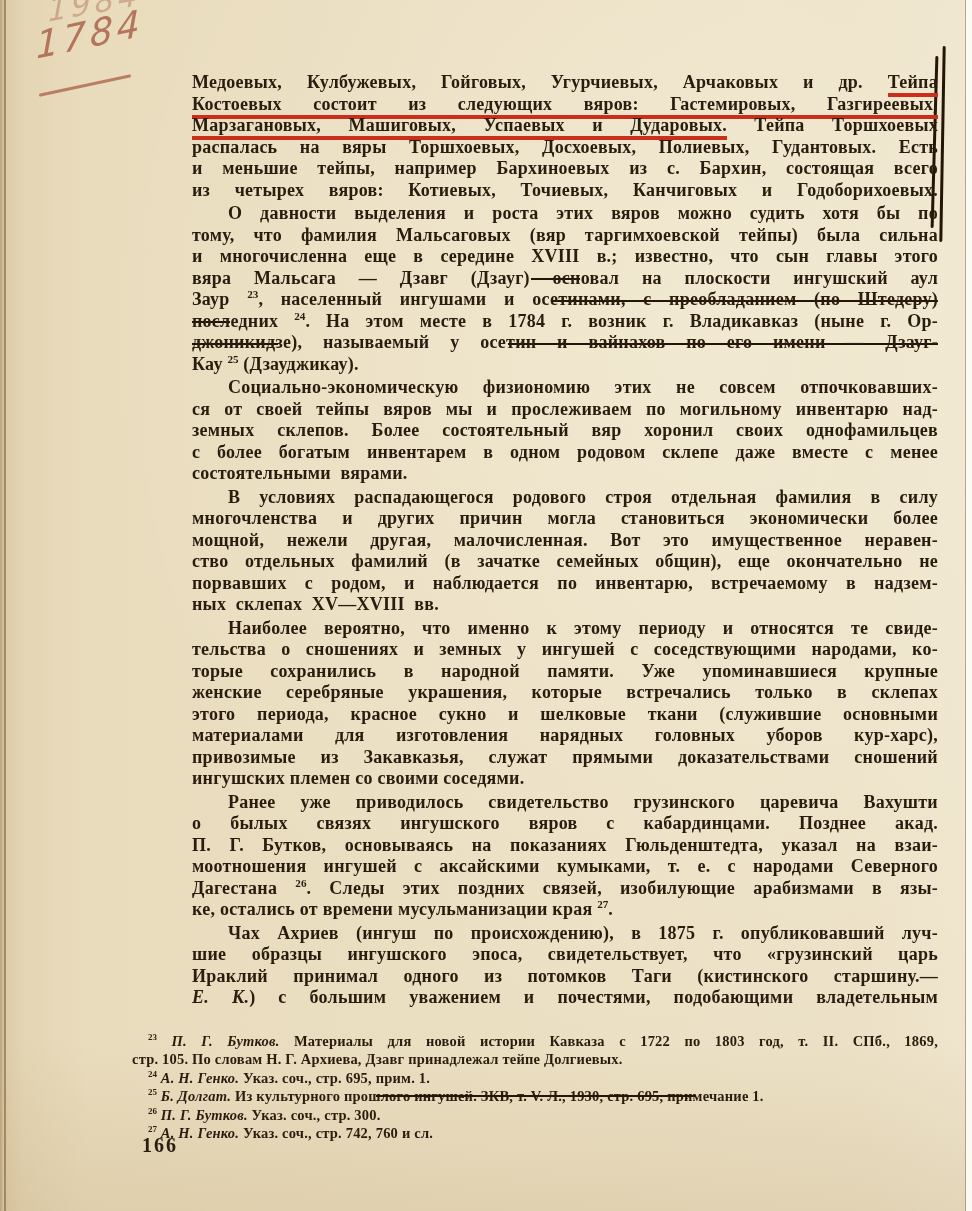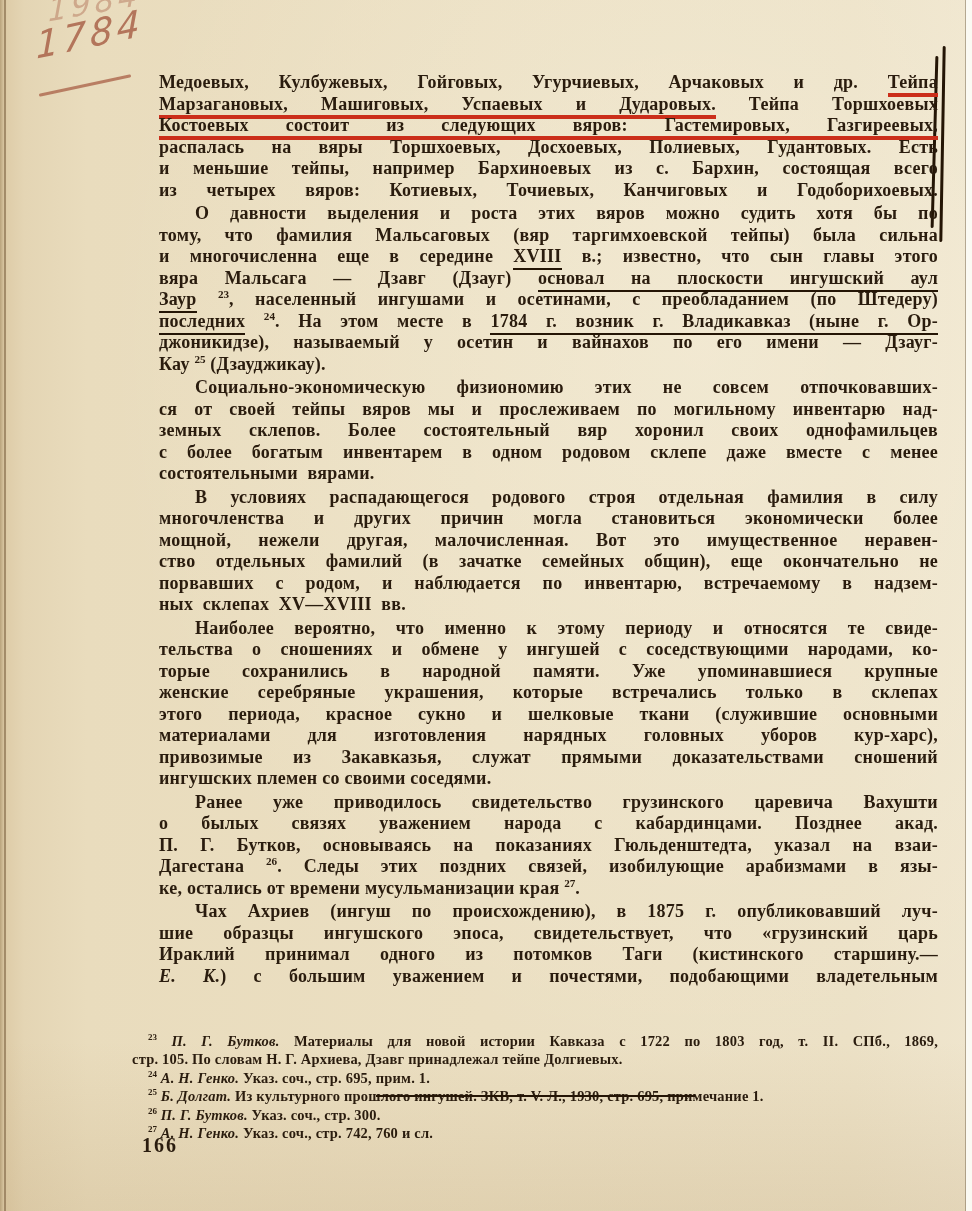"Медоевых, Кулбужевых, Гойговых," .para { margin-left: none -> 33px }
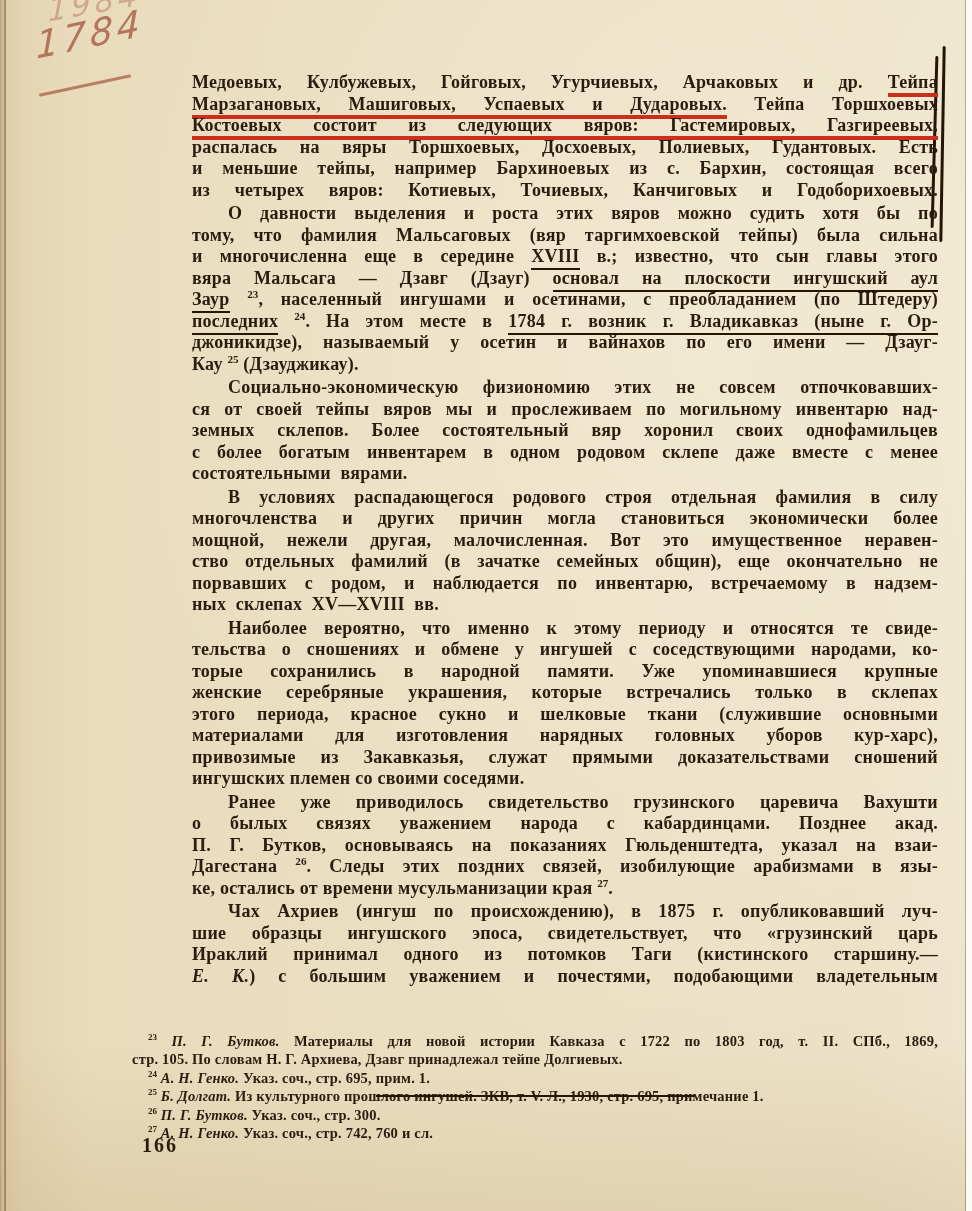"Марзагановых, Машиговых, Успаевых и" div.line { order: before "Костоевых состоит из следующих вяров:" -> after "Костоевых состоит из следующих вяров:" }
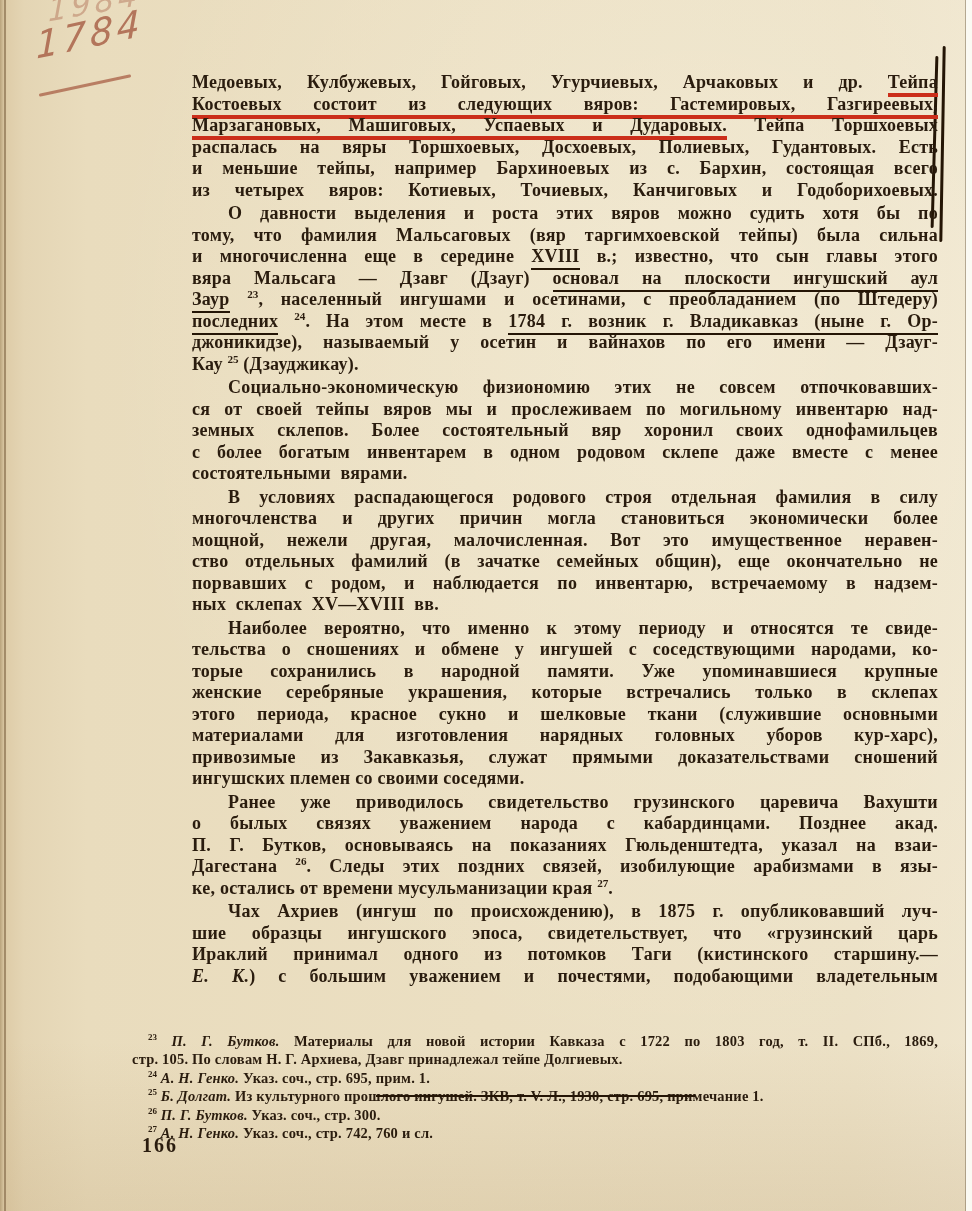"XVIII" .m-pen { padding-bottom: 2px -> 12px }
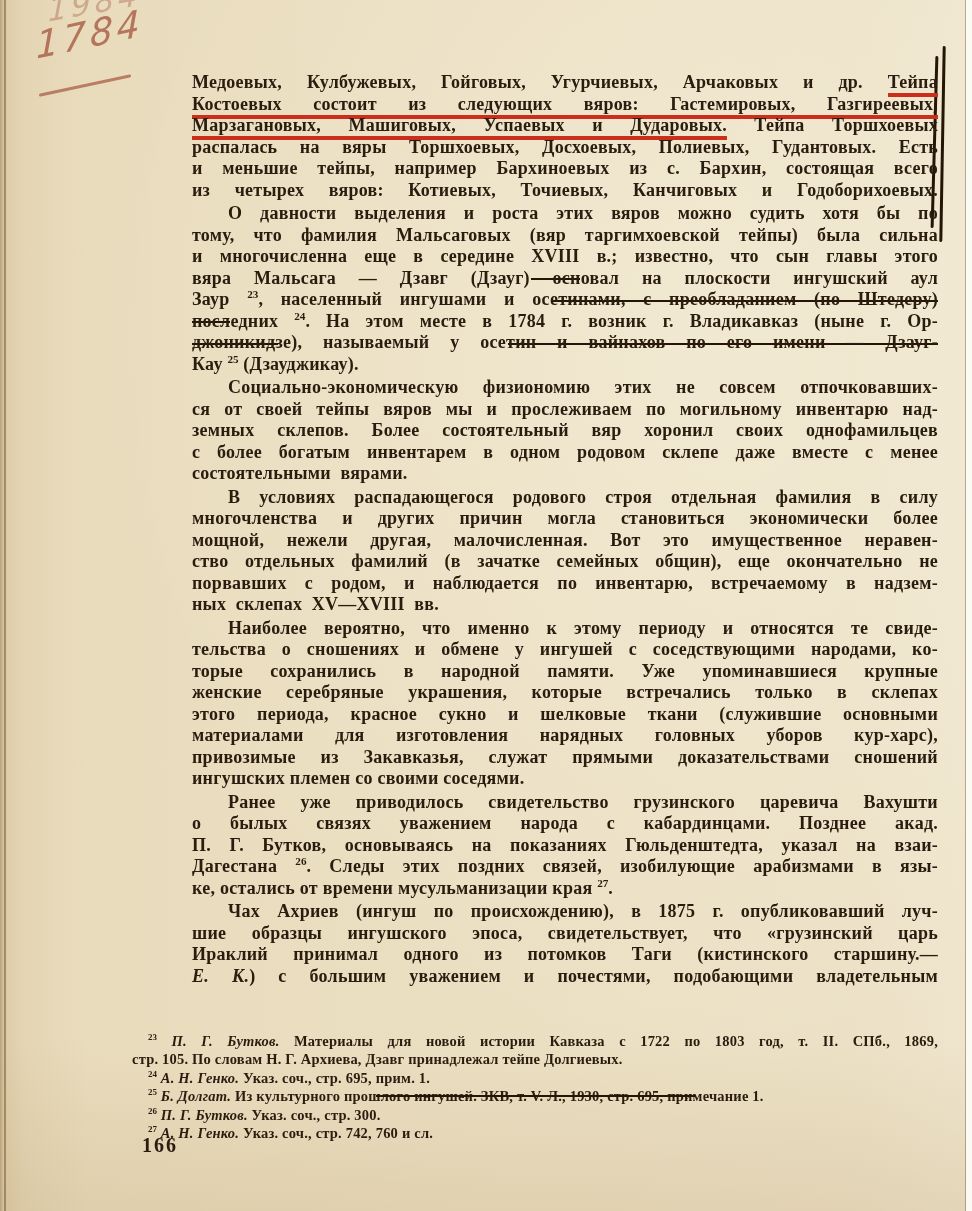"тельства о сношениях и обмене" span { text: обмене -> земных }
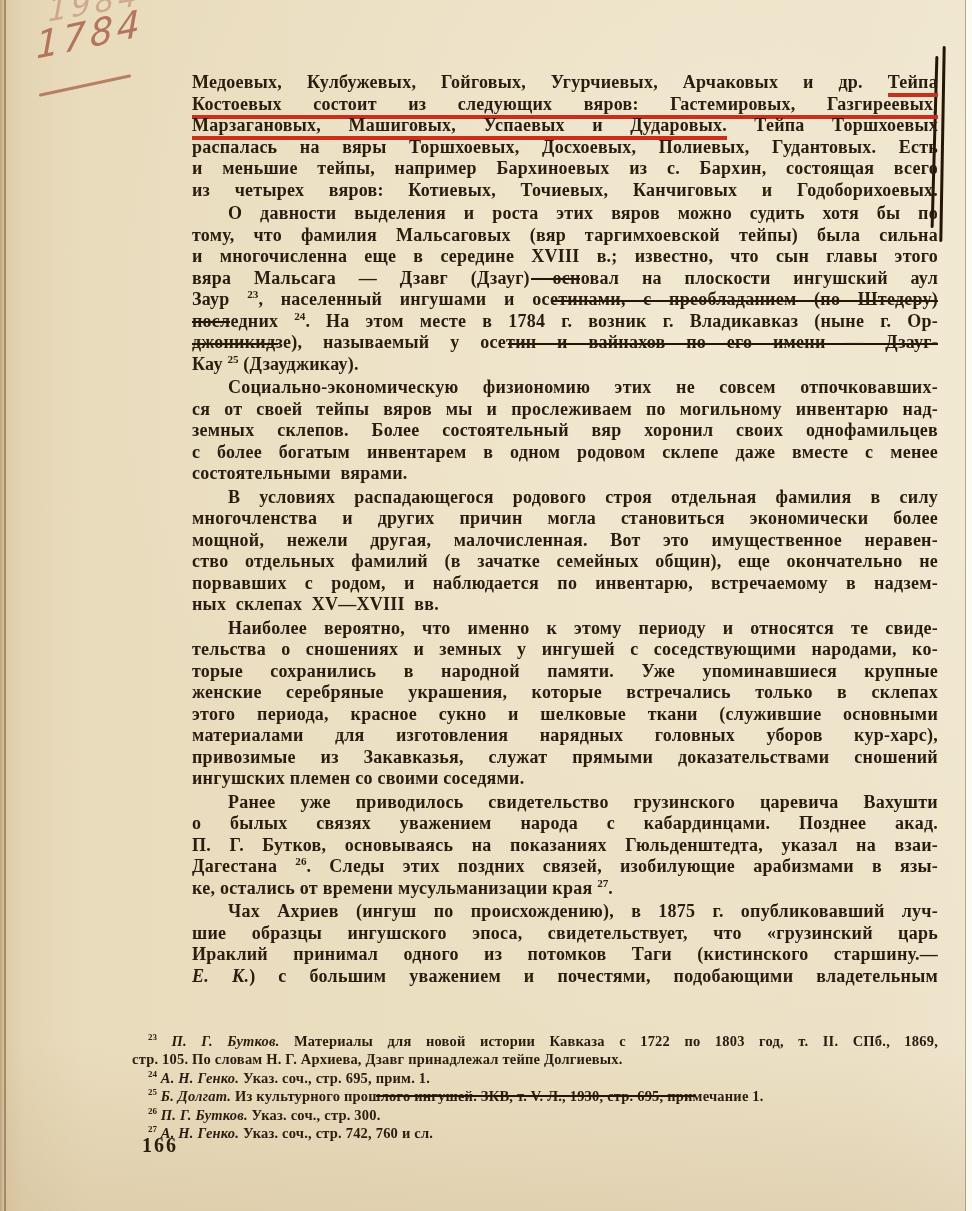"о былых связях уважением народа" span { text: уважением народа -> ингушского вяров }
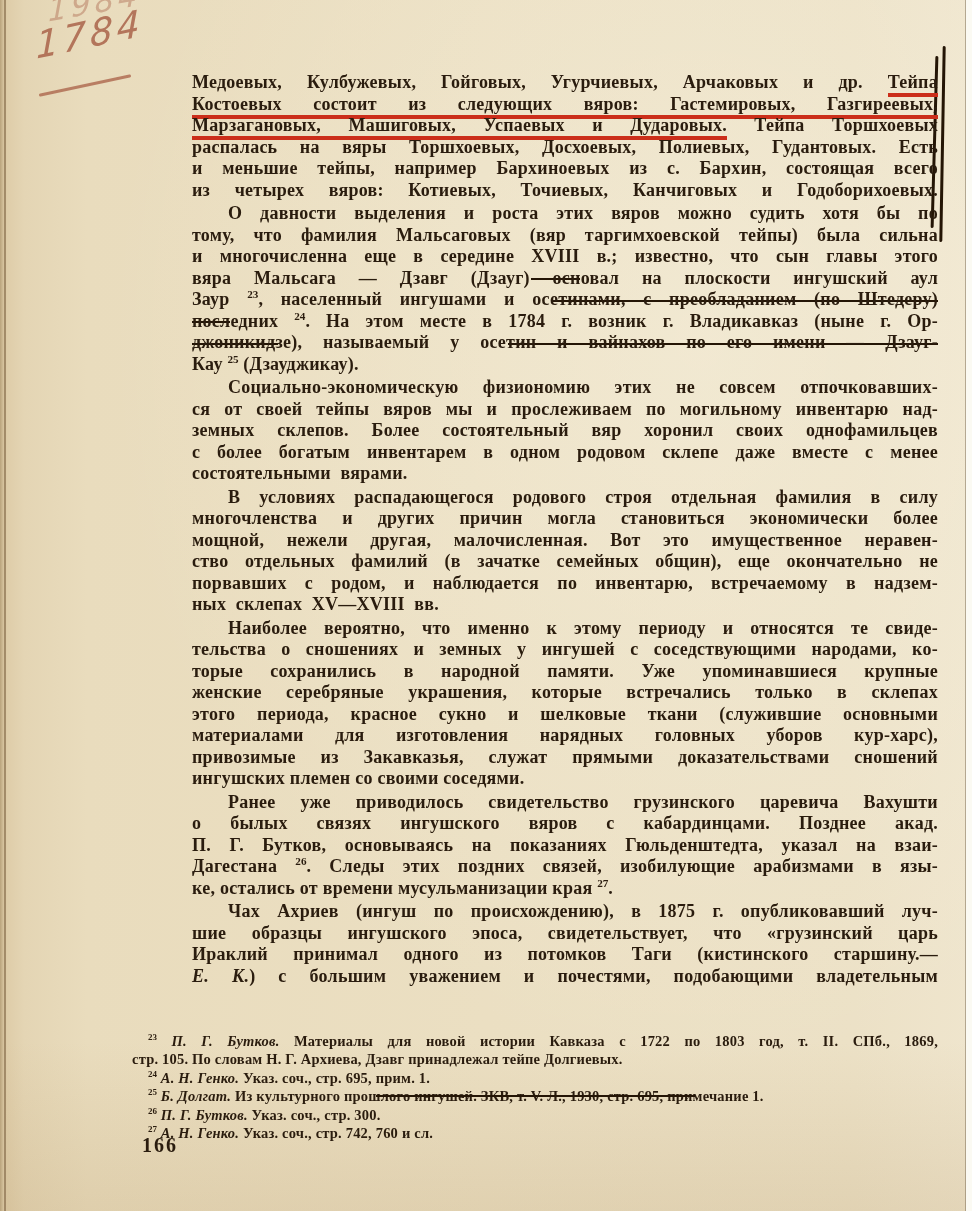"моотношения ингушей с аксайскими" div.line { html: none -> <div><span>моотношения ингушей с аксайскими кумыками, т. е. с народами Северного</span></div> }
